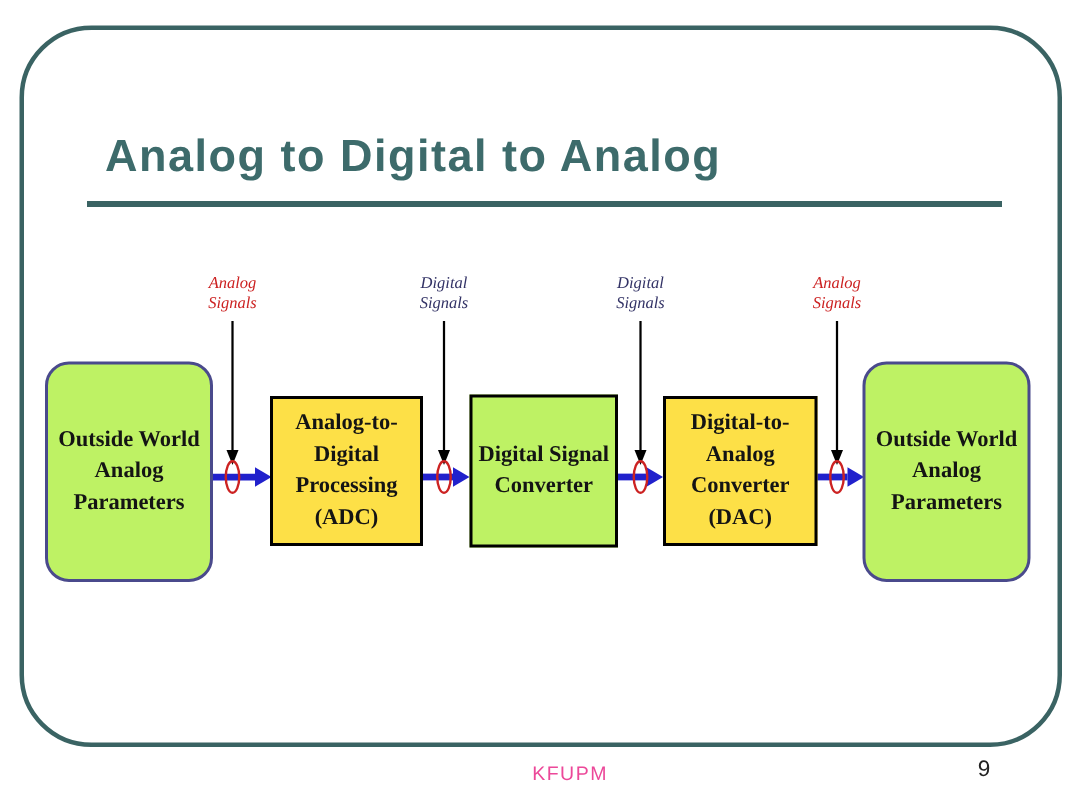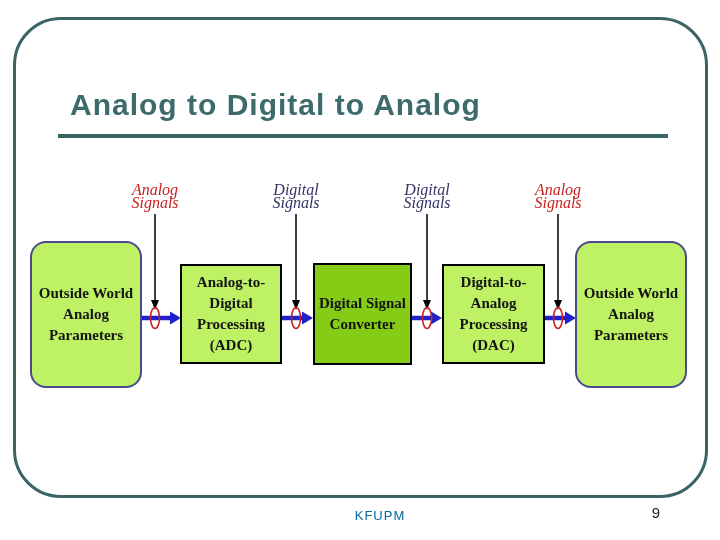"Analog" .sig-label { font-size: 16px -> 11px }
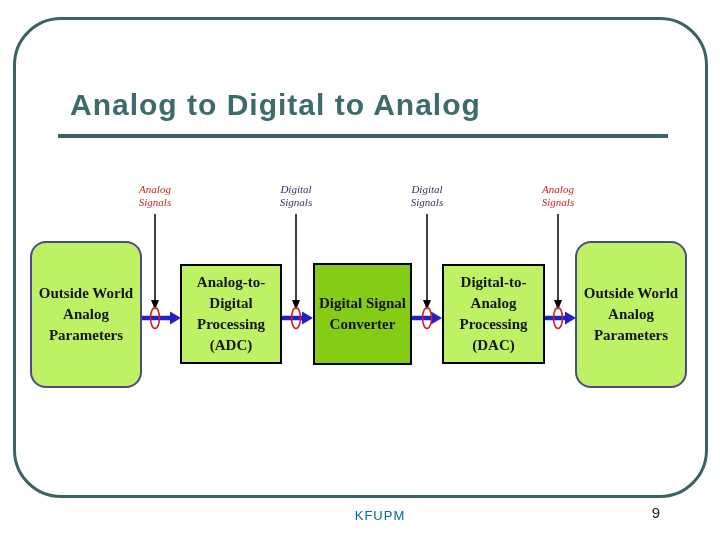"Analog-to-Digital" .box-plain { background: #bef264 -> #fde047 }
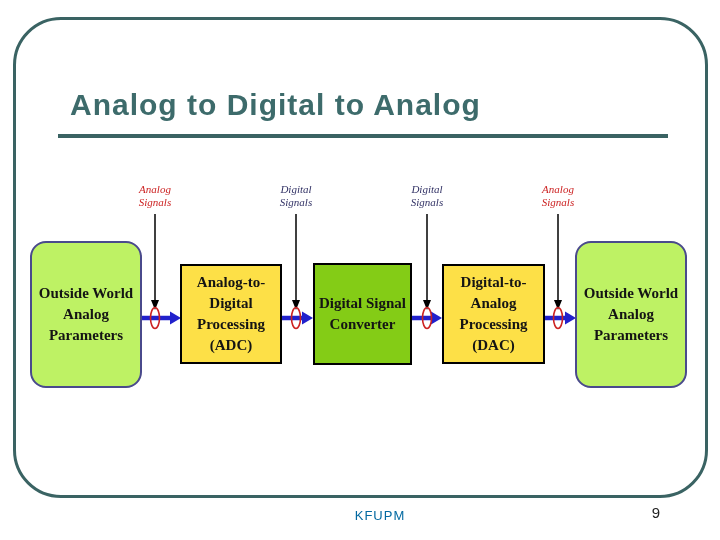"Digital Signal" .box-dsp { background: #84cc16 -> #bef264 }
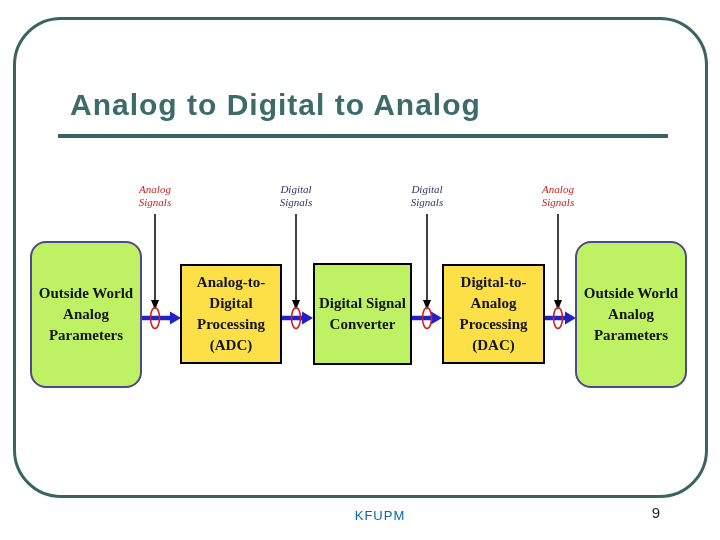"Processing (DAC)" div { text: Processing -> Converter }
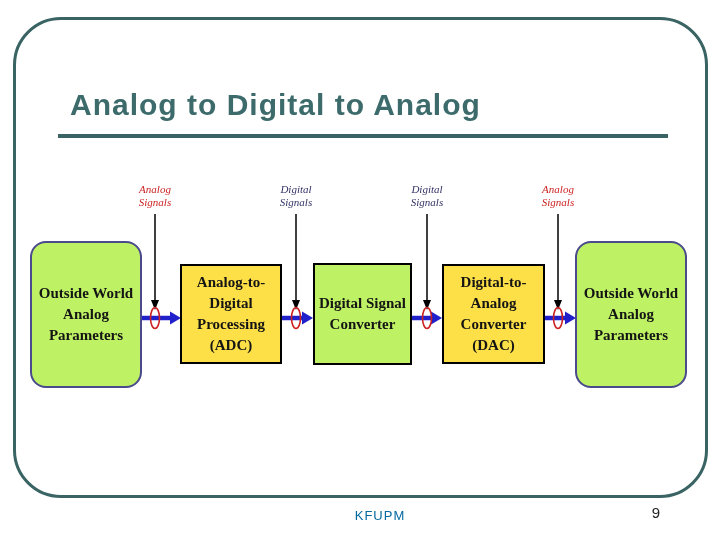"KFUPM" .footer { color: #0369a1 -> #ec4899 }
